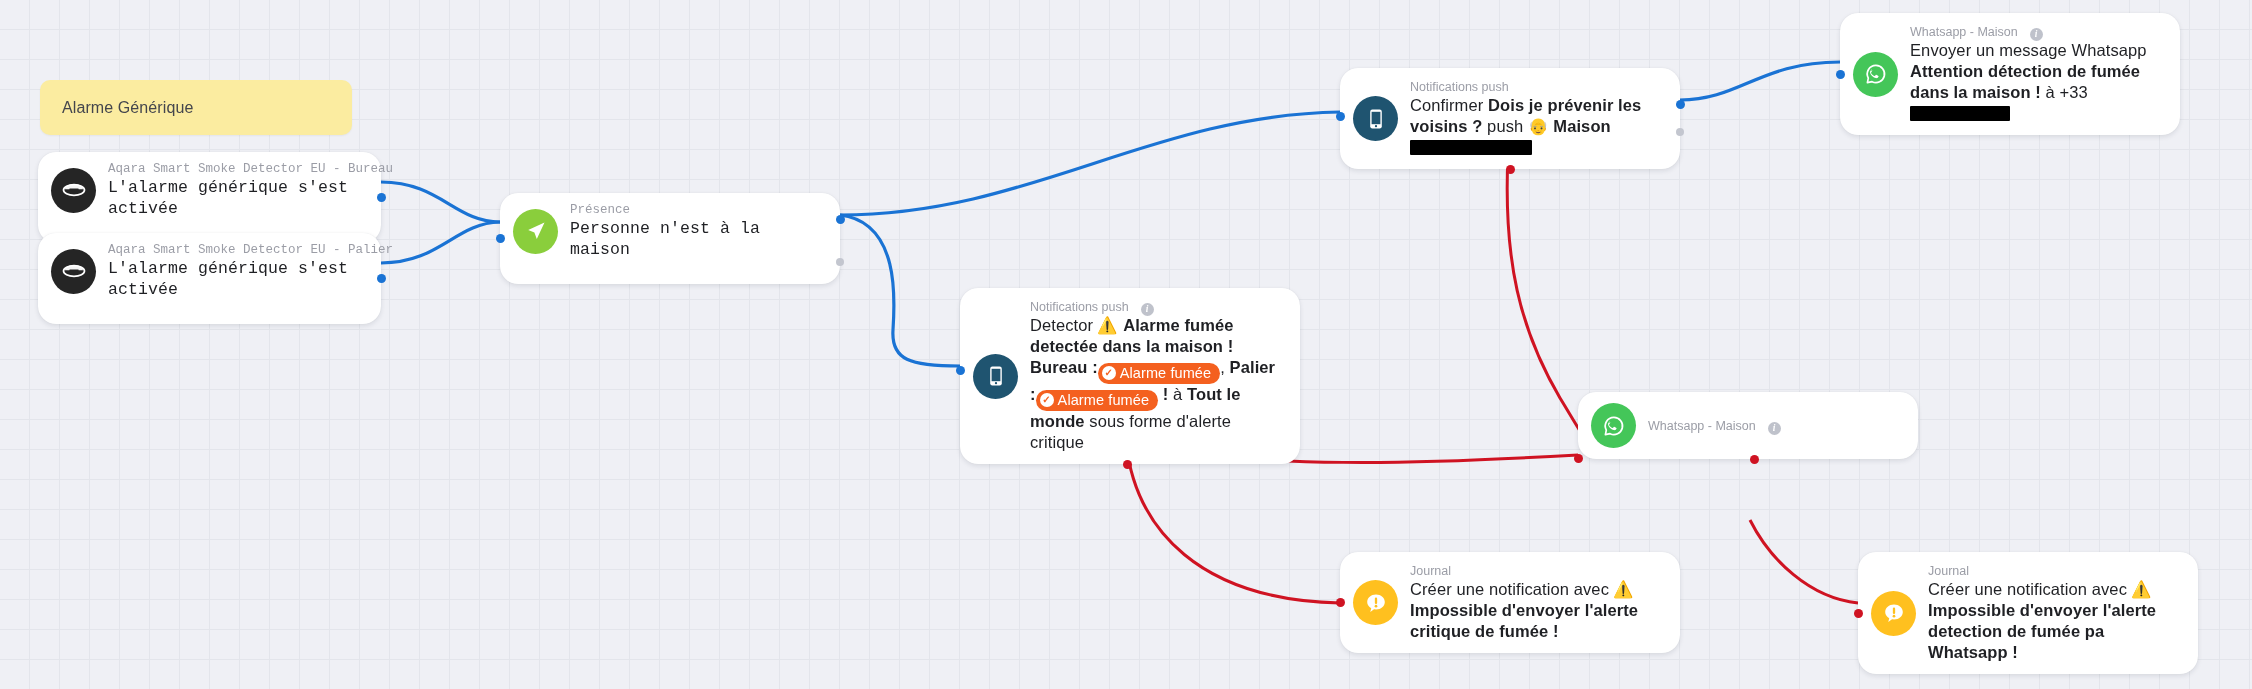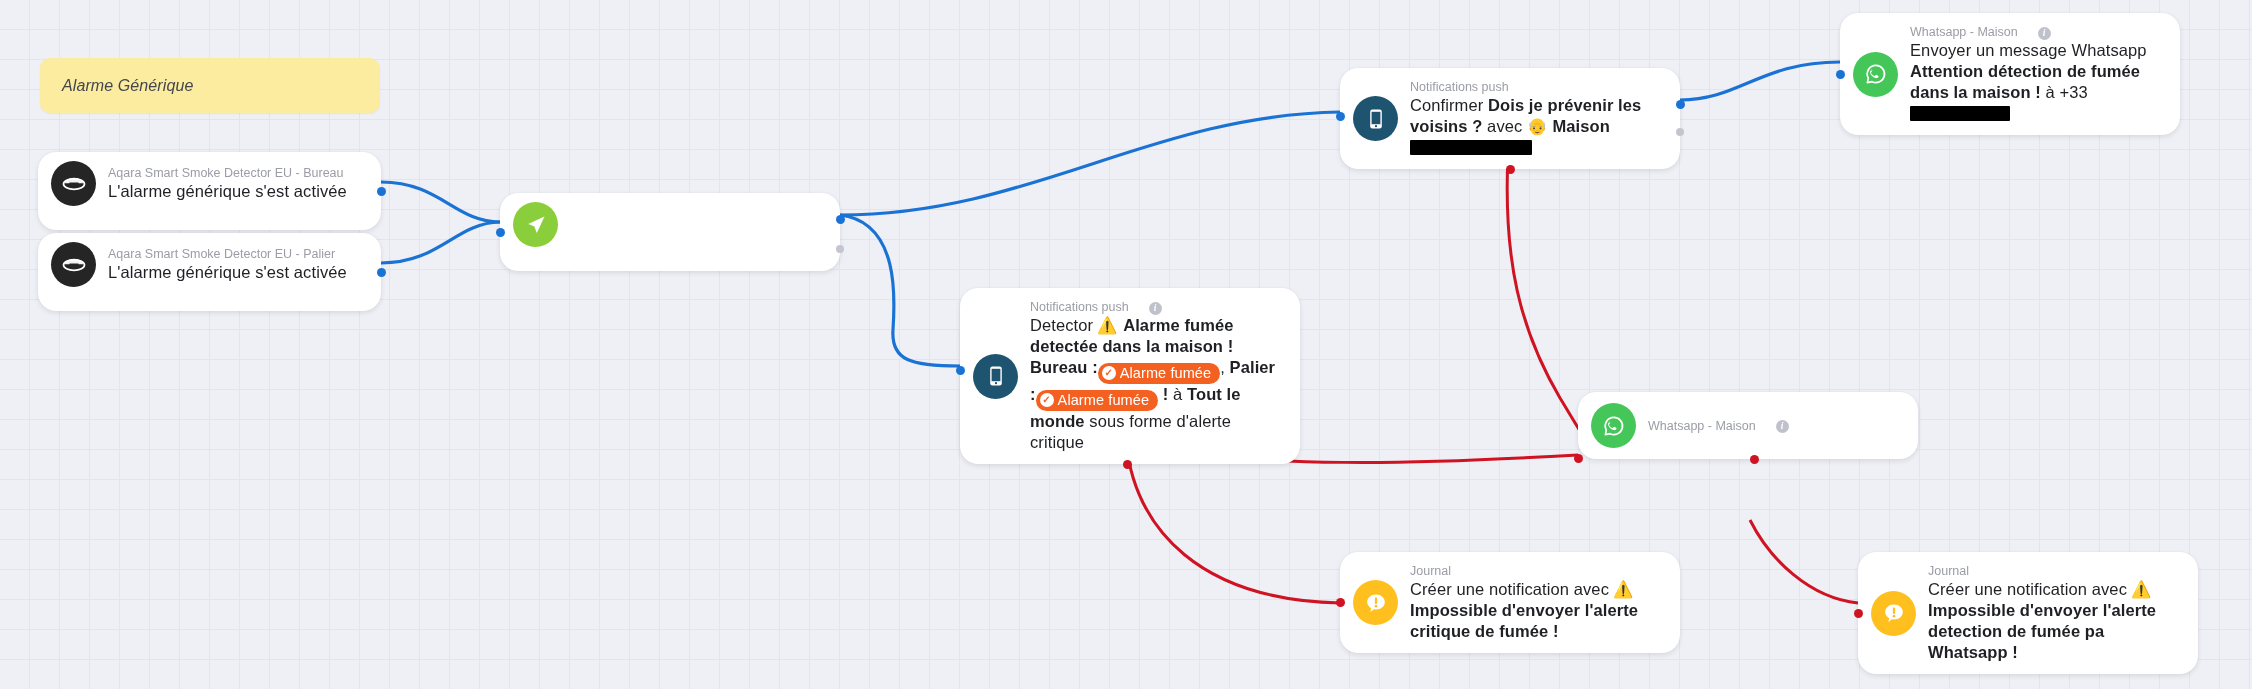"Whatsapp - Maison" .node-sub { align-items: center -> flex-end; gap: 20px -> 12px }
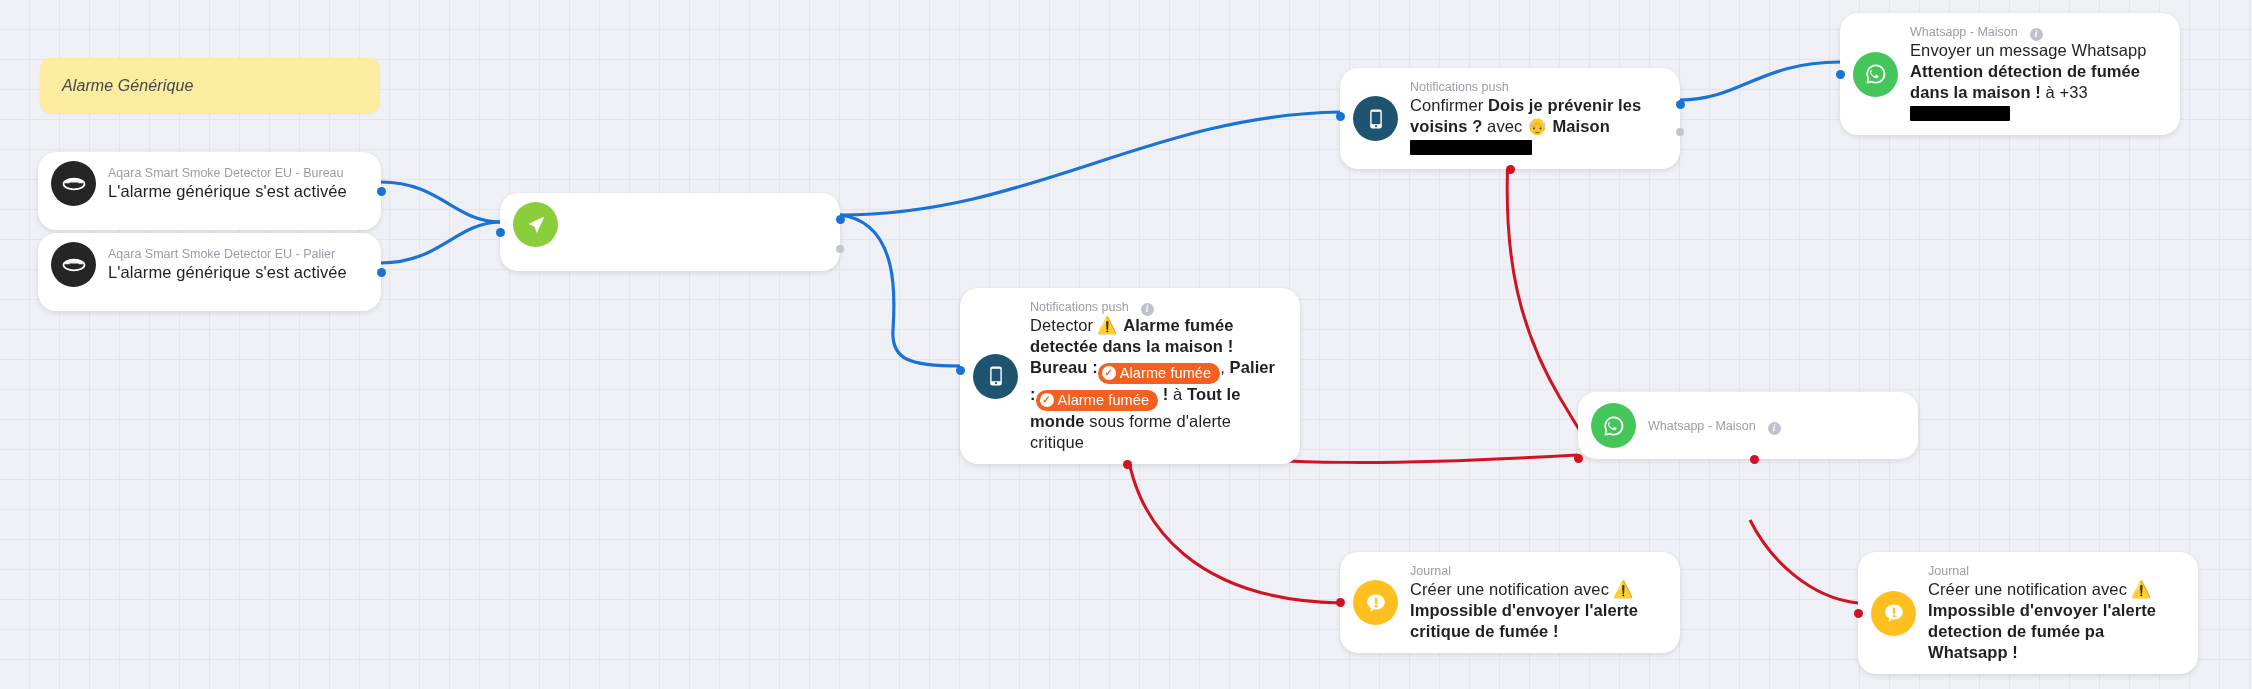"Alarme Générique" div.group-header { font-style: italic -> none; top: 58px -> 80px; width: 340px -> 312px }
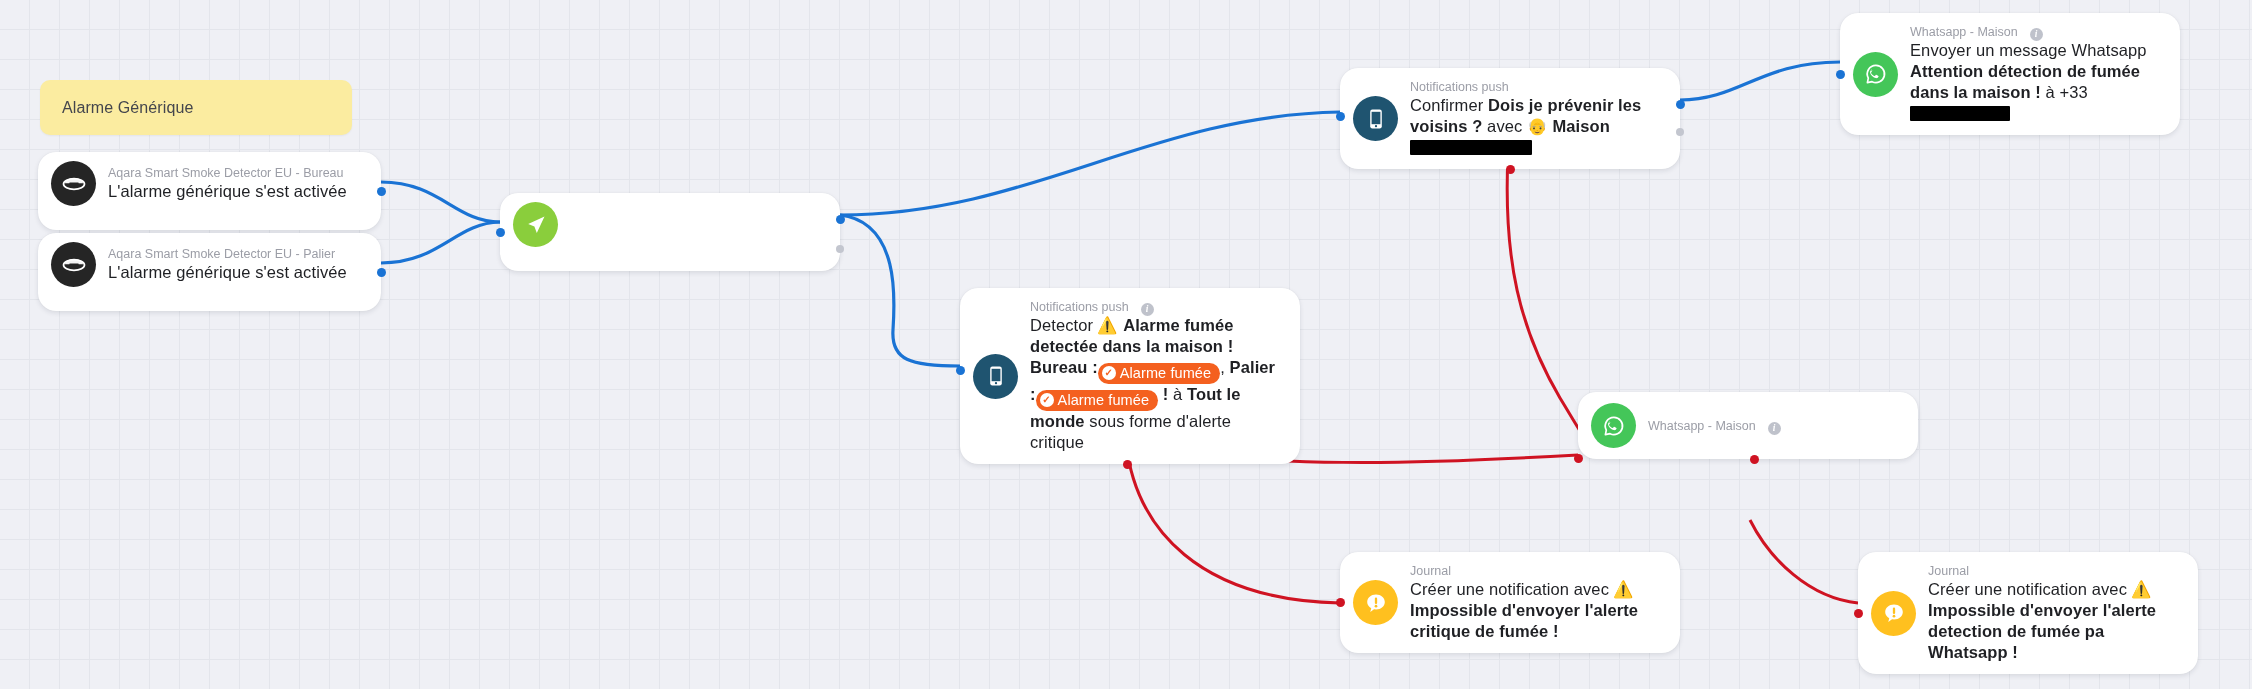"avec 👴" span { text: avec -> push }
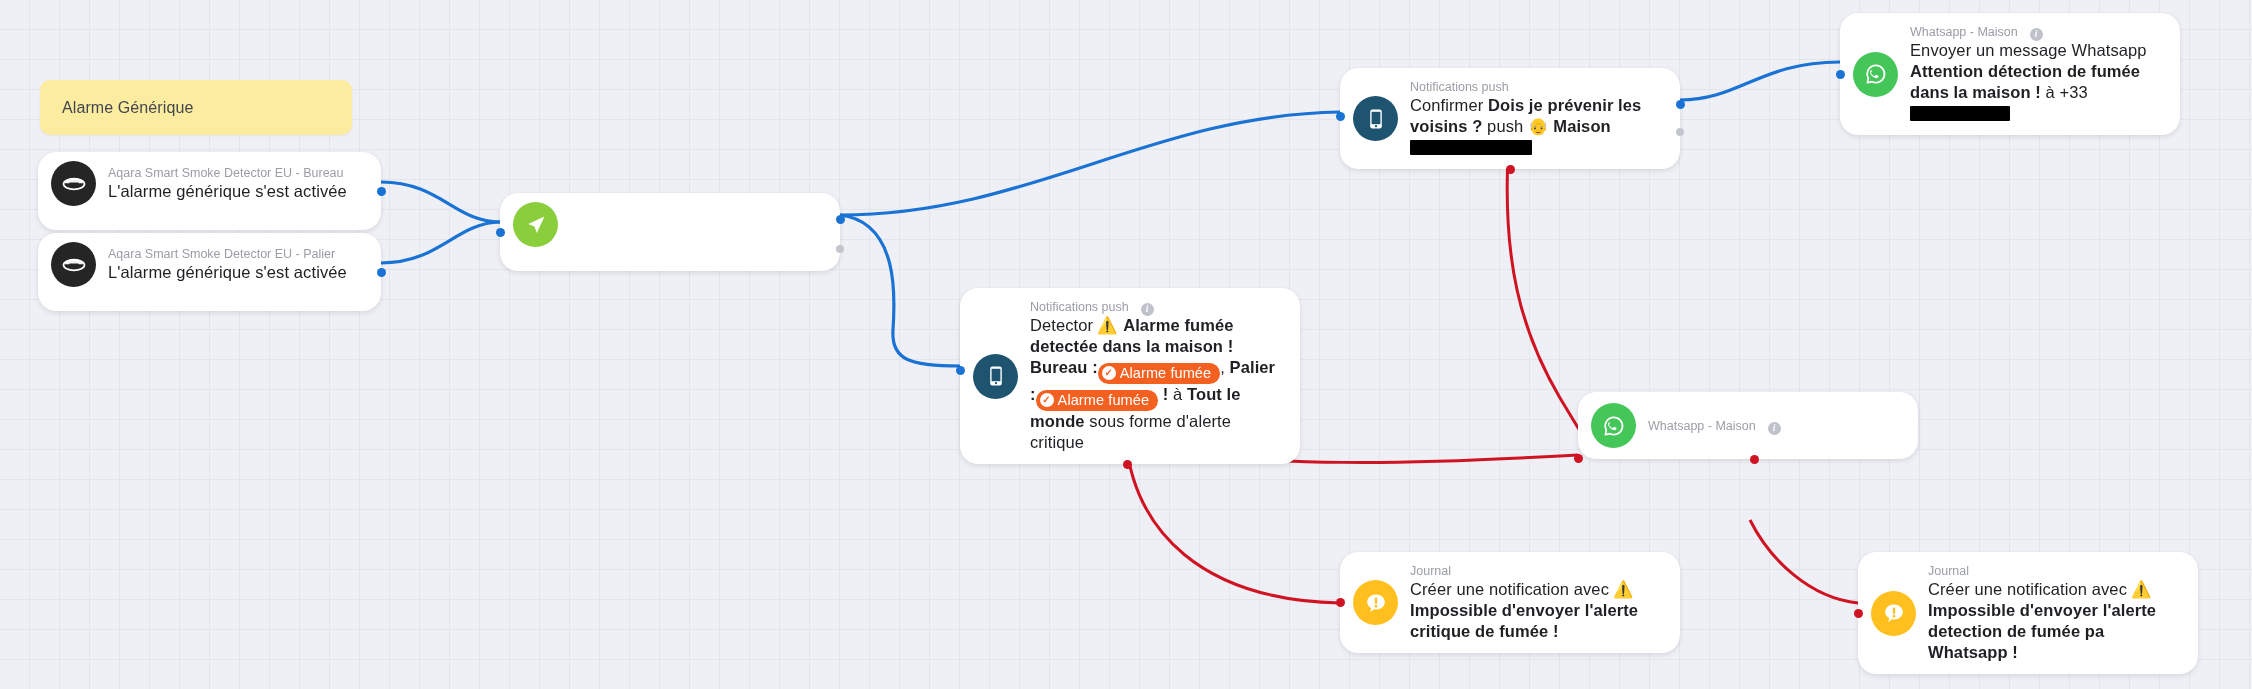"Aqara Smart Smoke Detector EU" .node.tight { font-family: none -> Liberation Mono, monospace }
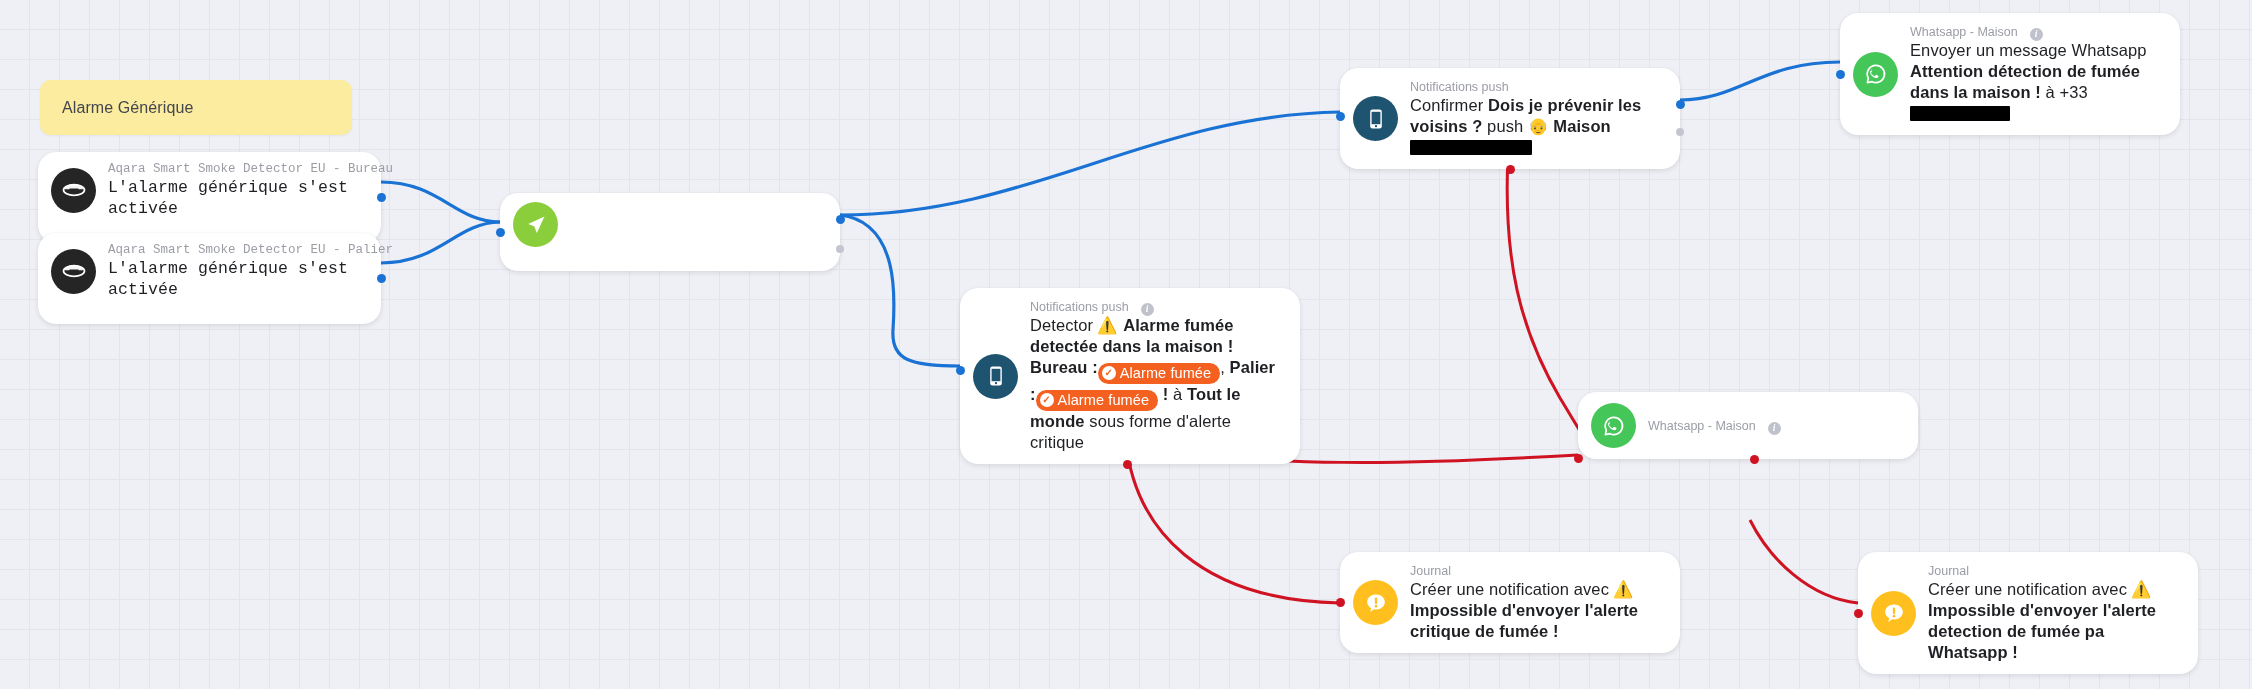"Présence" span.node-body { html: none -> <span> <span>Présence</span> <span>Personne n'est à la maison</span> </span> }
